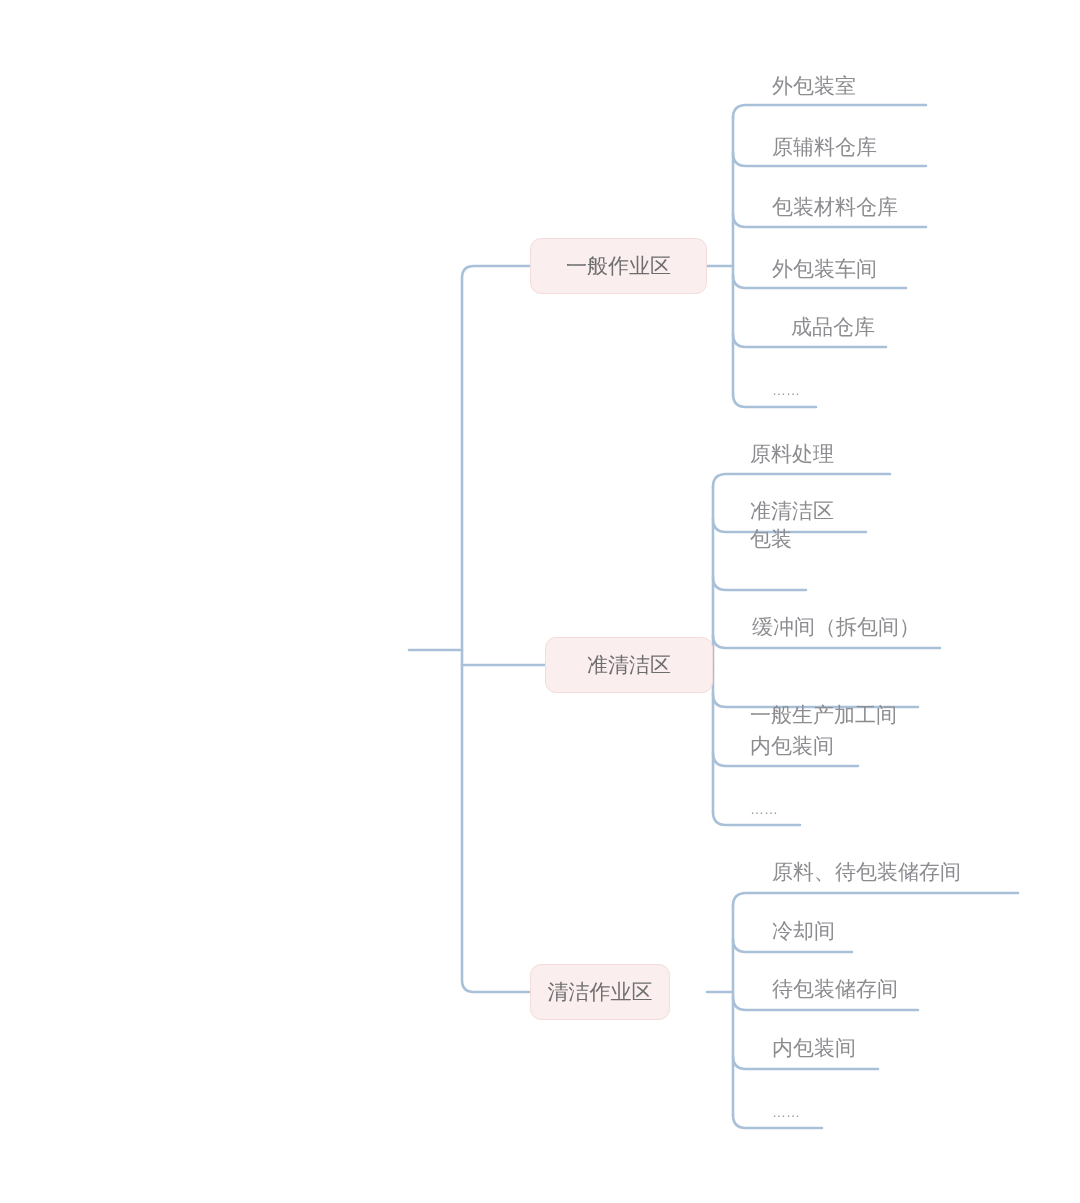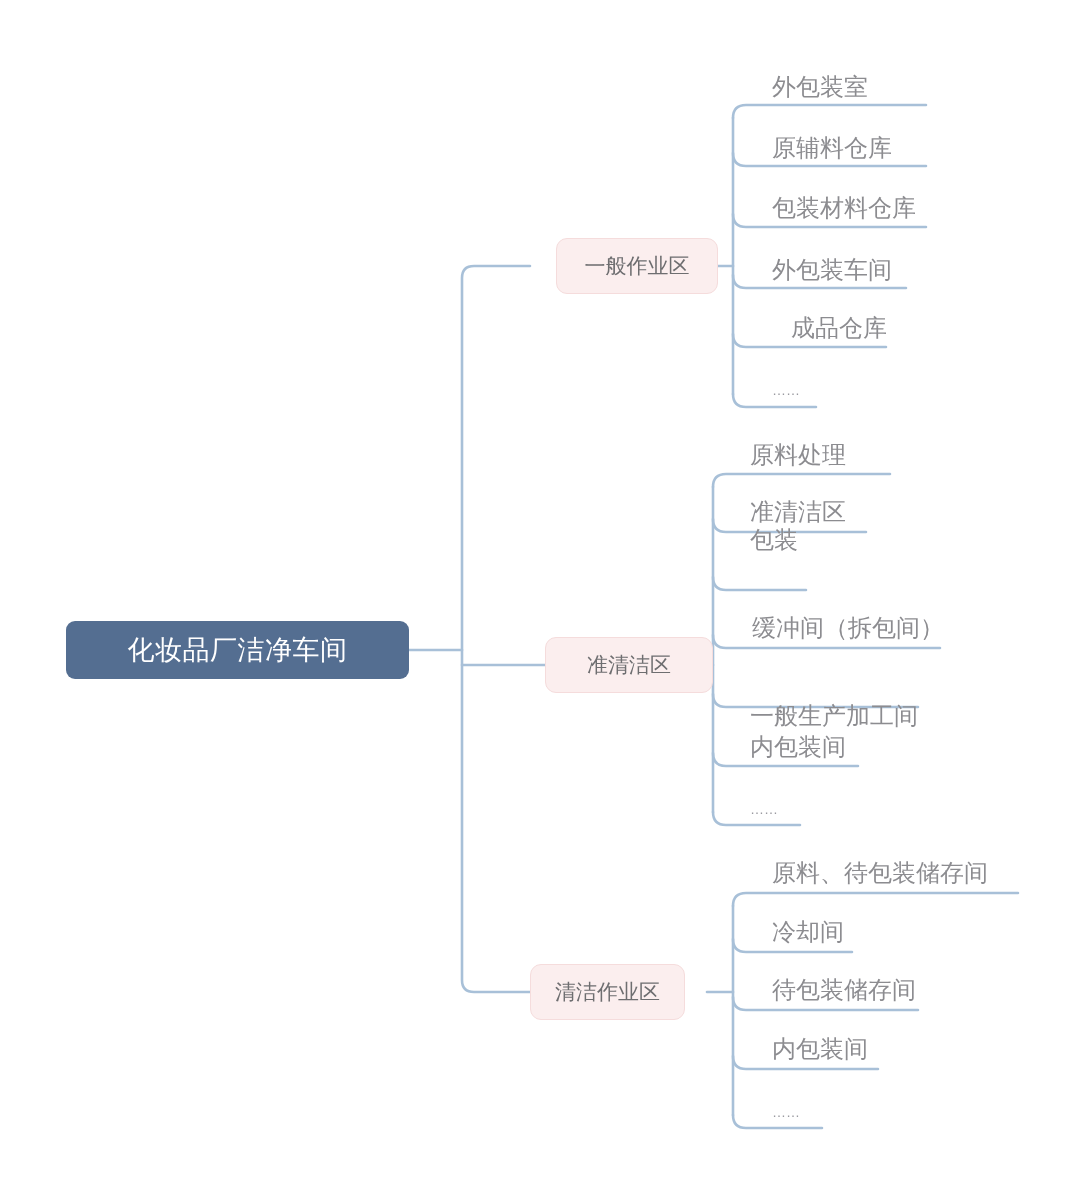"外包装室" .leaf-label { font-size: 24px -> 21px }
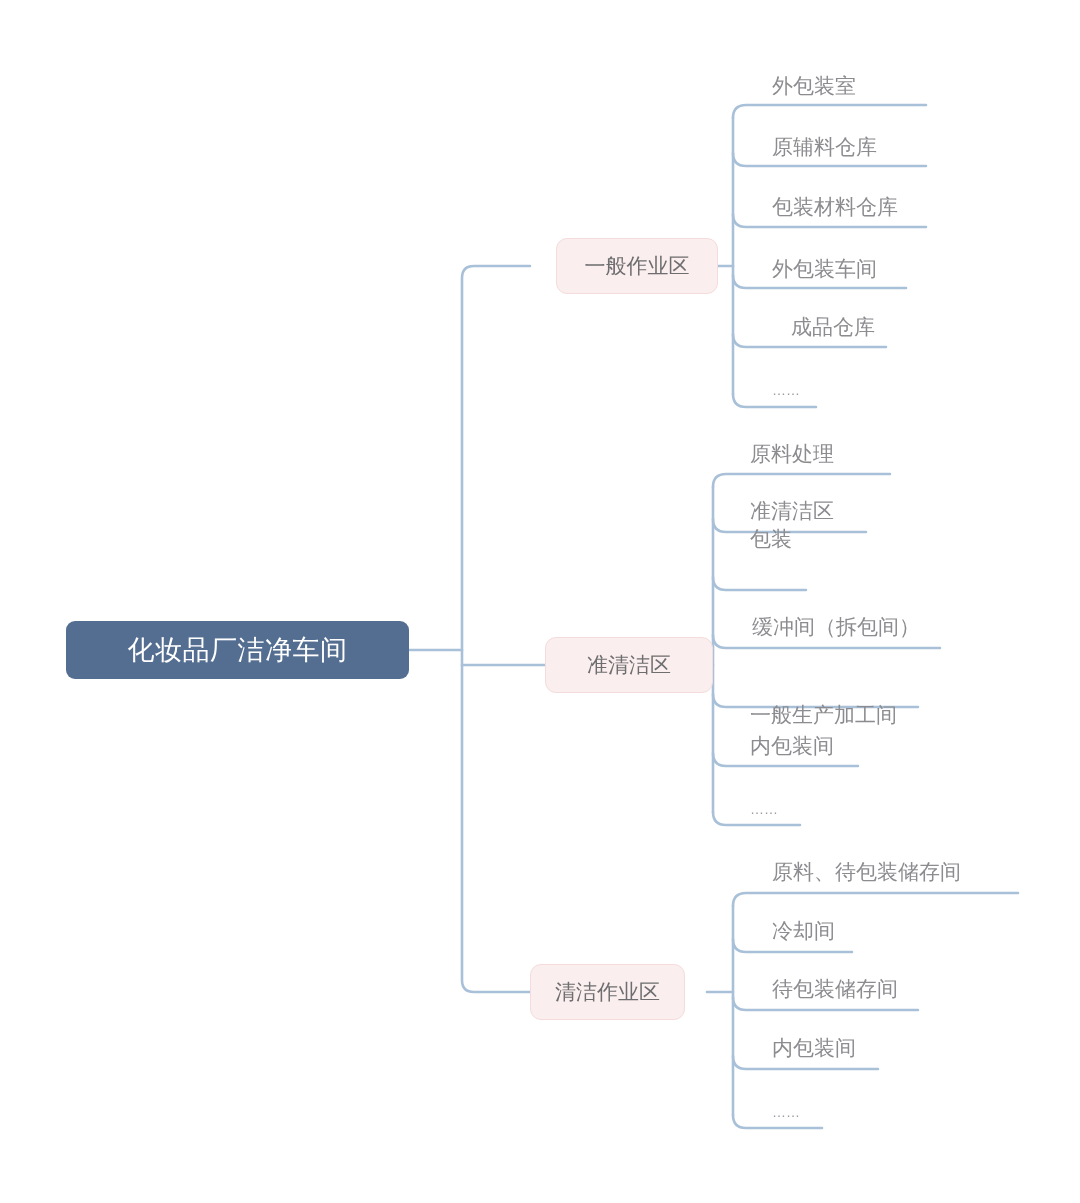"一般作业区" div.node { left: 556px -> 530px; width: 162px -> 177px }
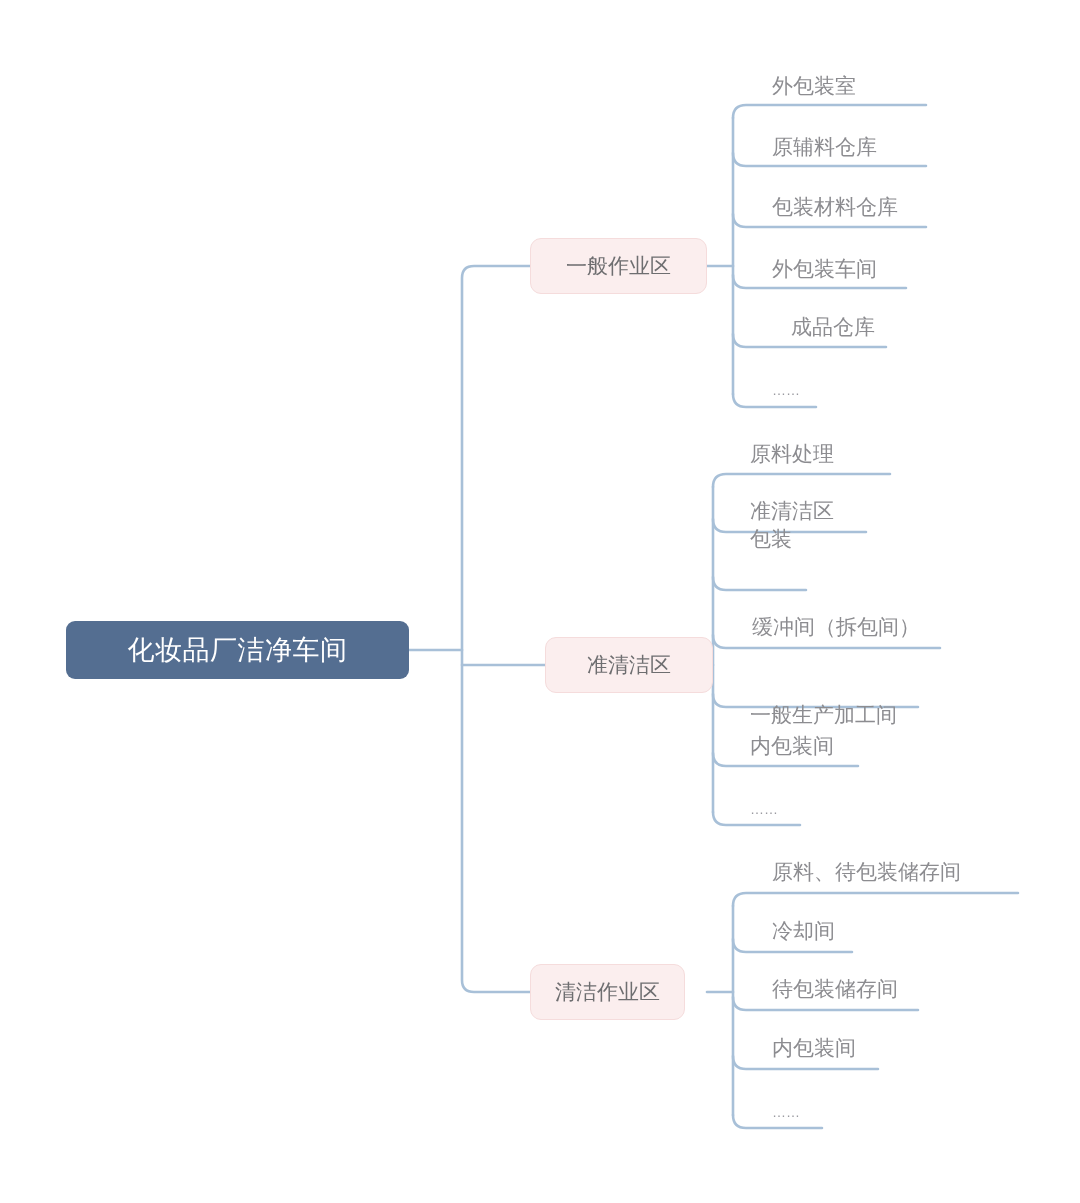"化妆品厂洁净车间" div.node { html: <div>化妆品厂洁净车间</div> -> none }
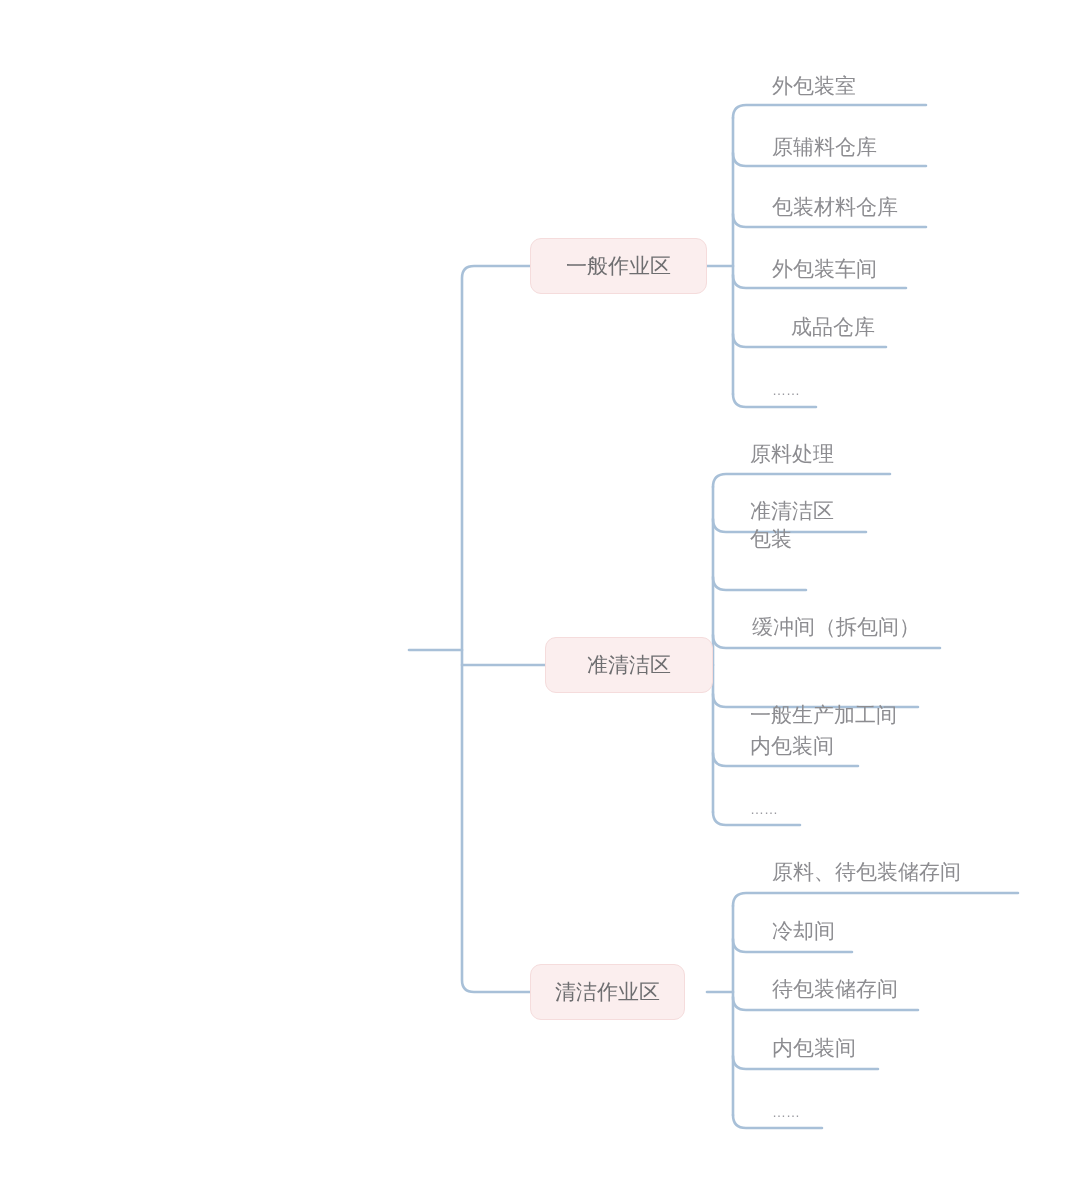"清洁作业区" div.node { width: 155px -> 140px }
